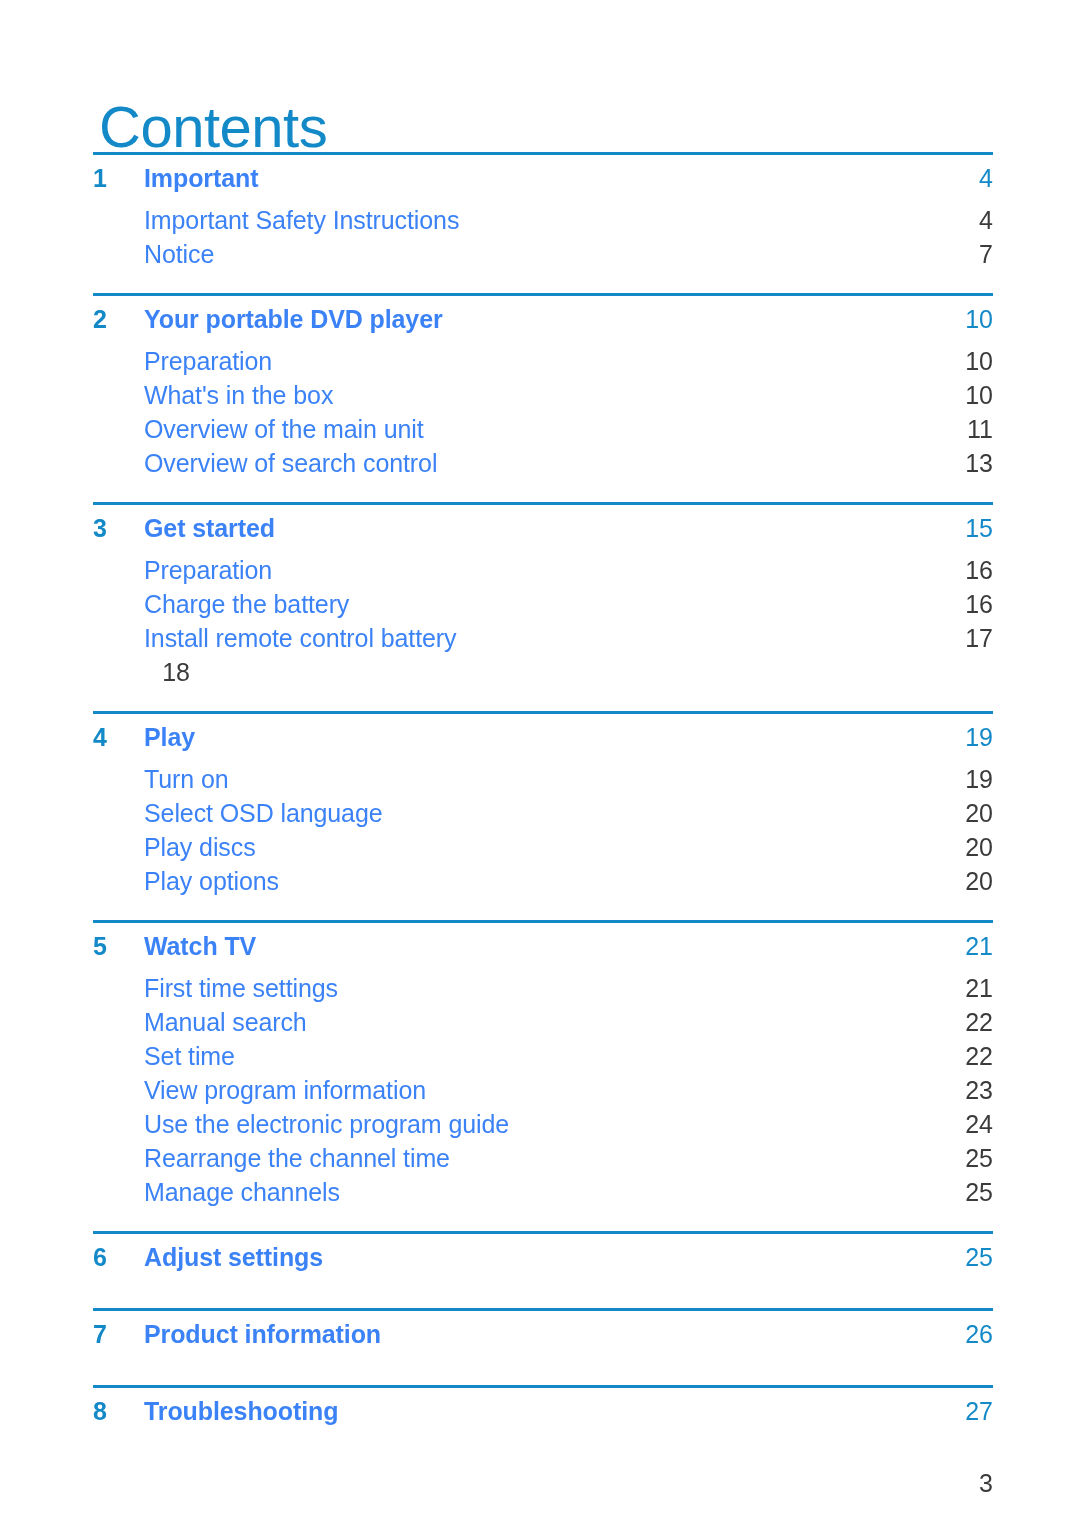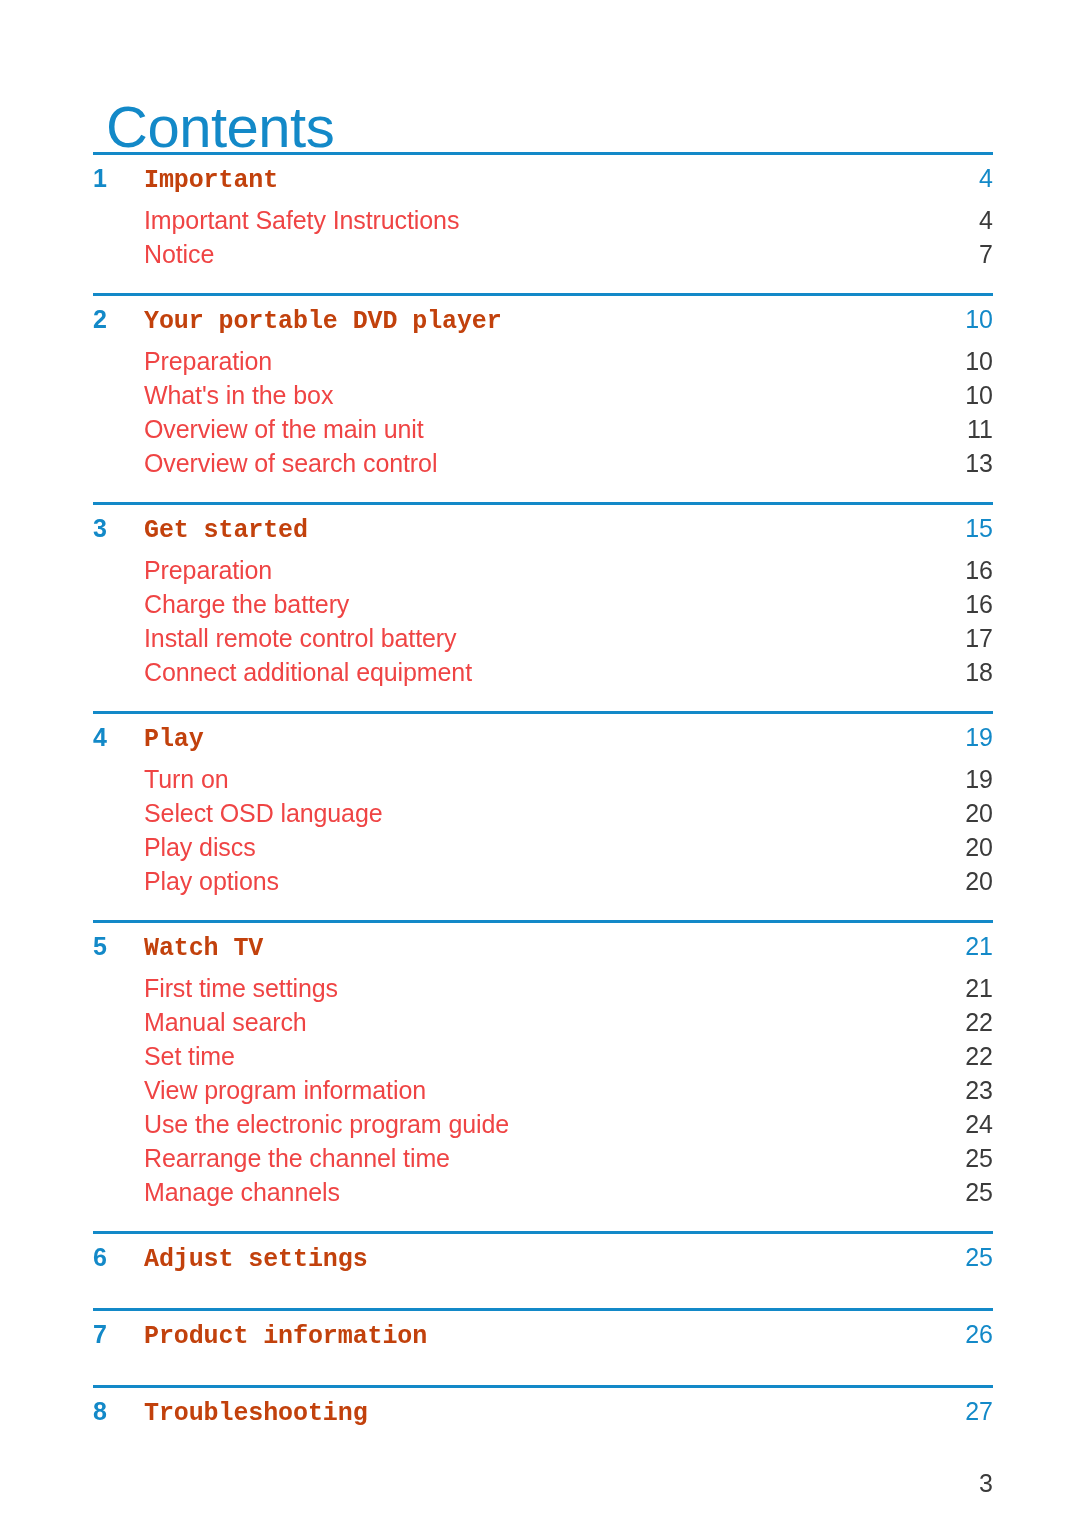"Contents" .page-title { left: 106px -> 99px }
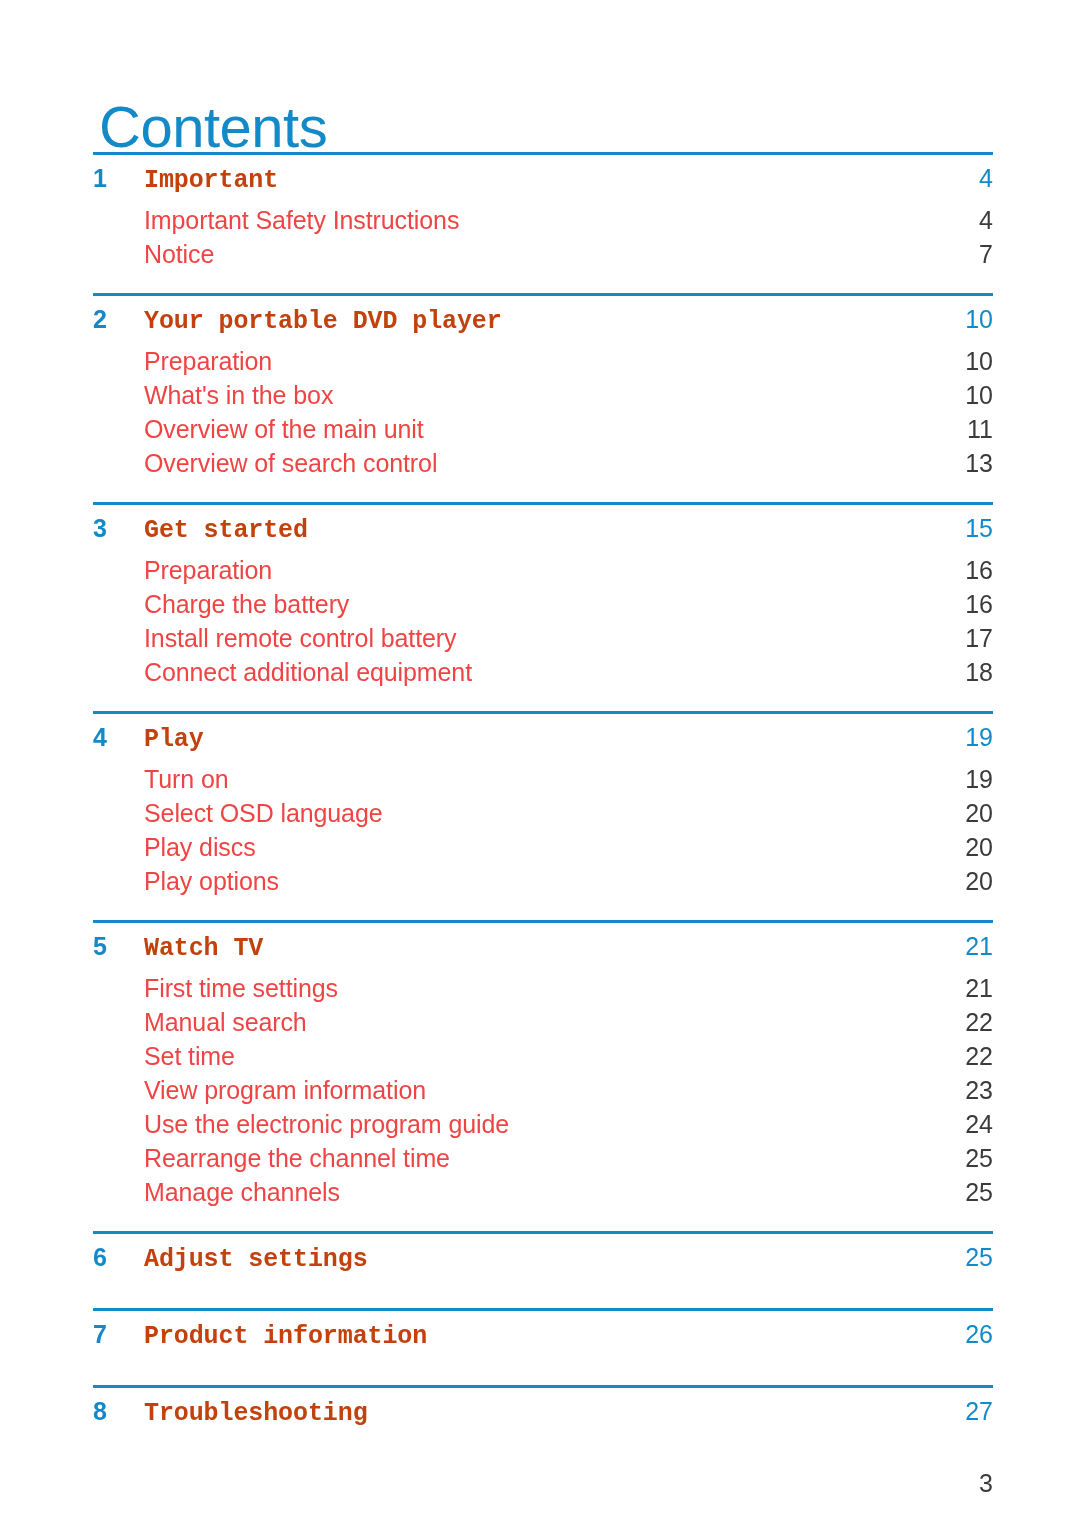"Important" .sec-title { color: #c2410c -> #3b82f6; font-family: Liberation Mono, monospace -> none }
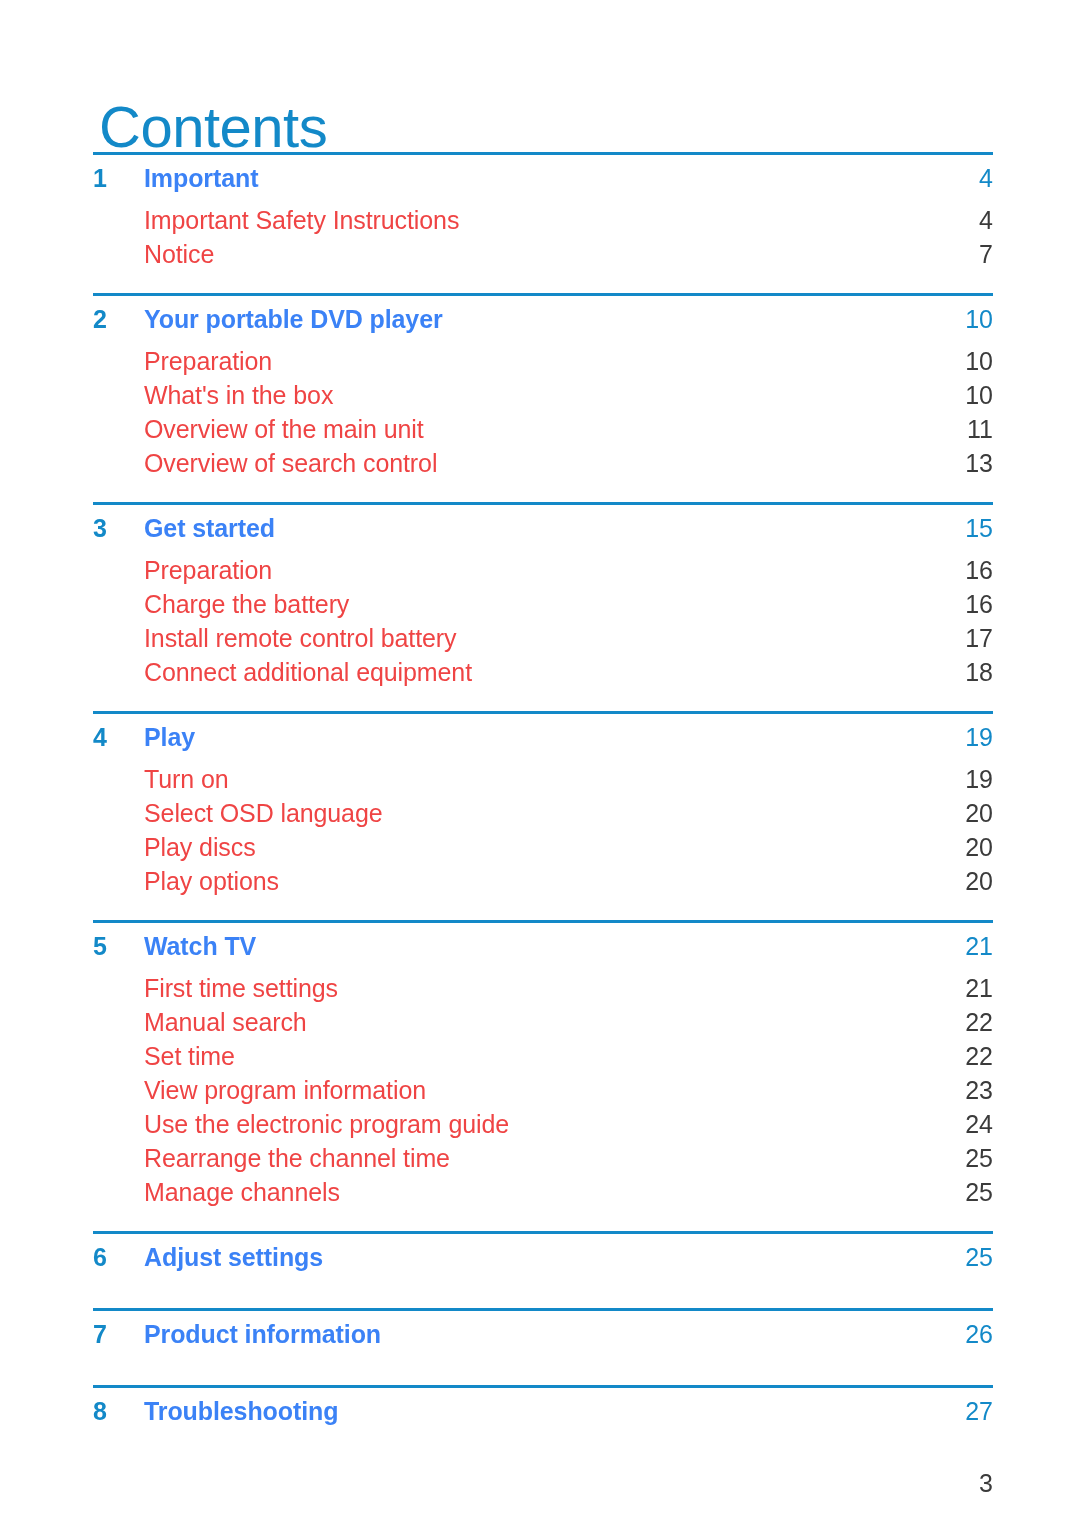"Important Safety Instructions" .sub-title { color: #ef4444 -> #3b82f6 }
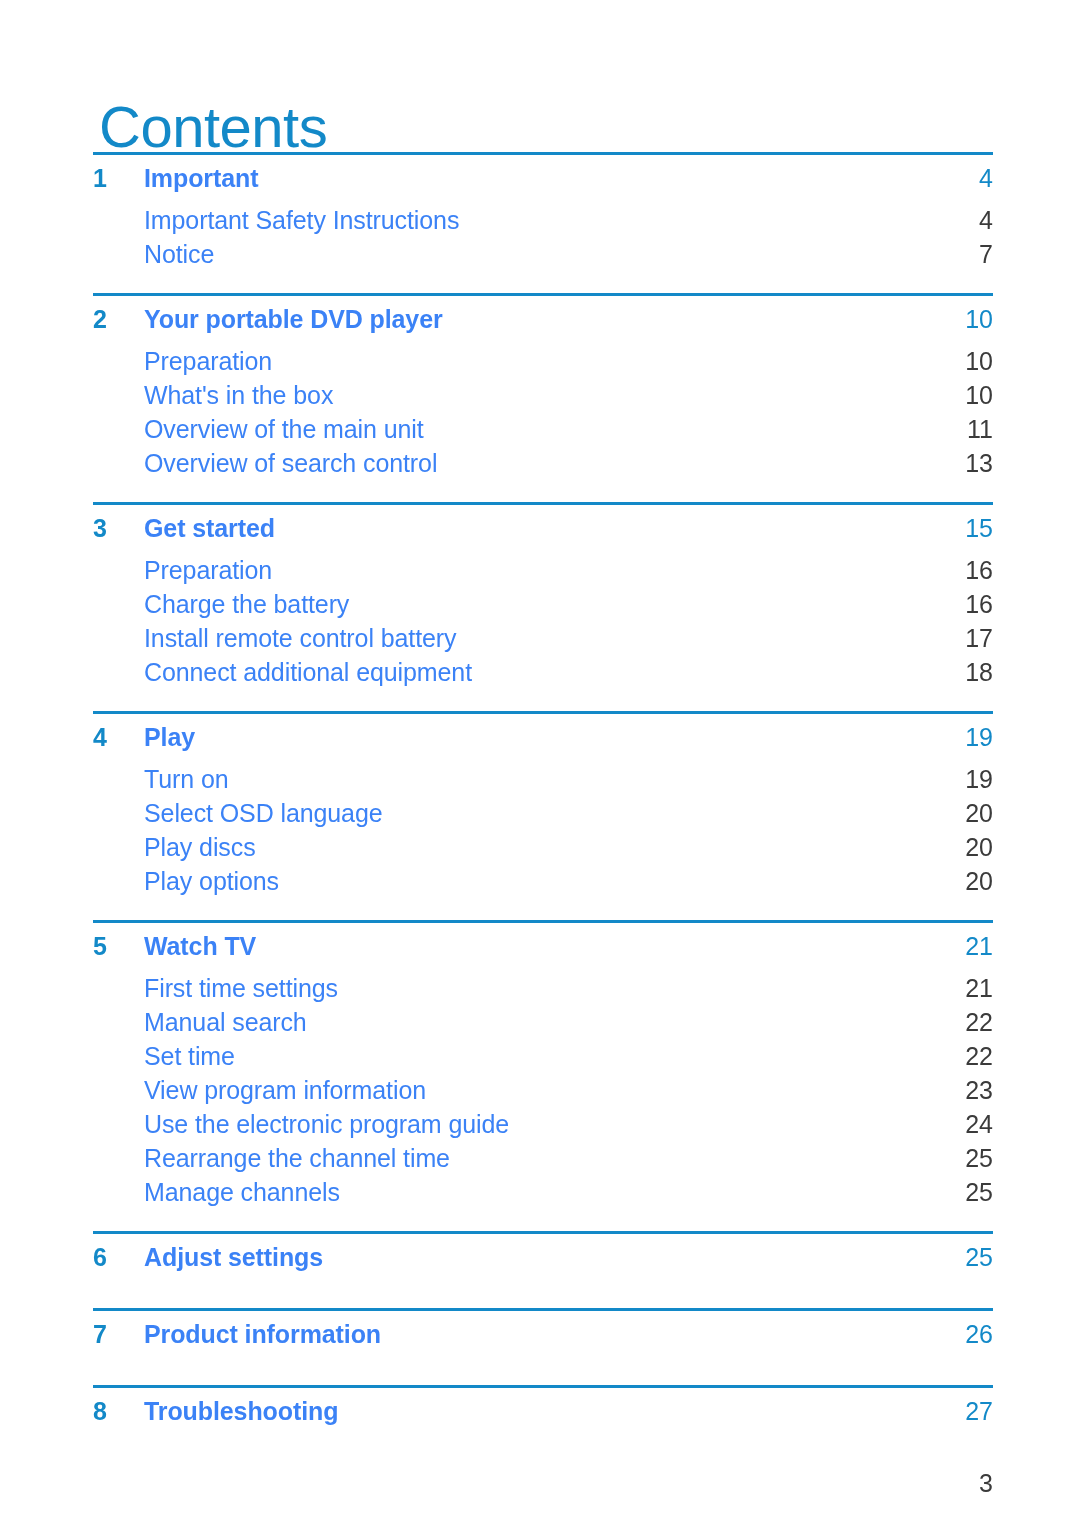"Connect additional equipment" span.sub-title { html: <span>Connect additional equipment</span> -> none }
